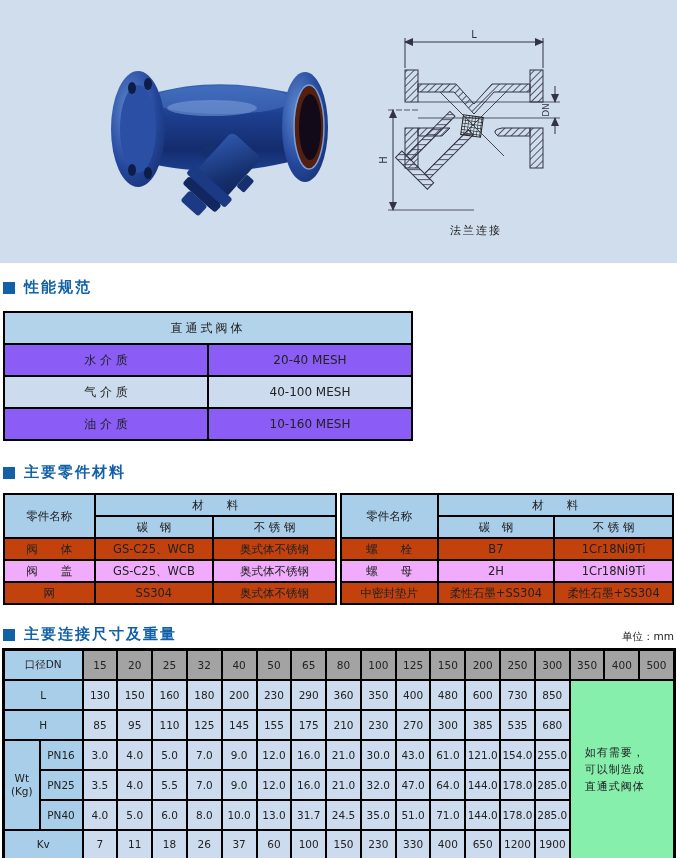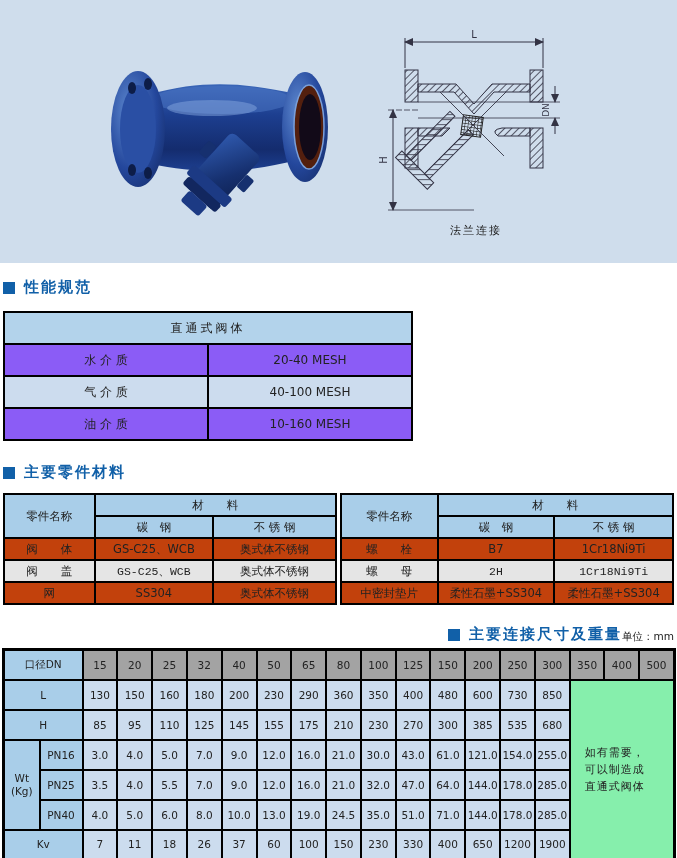"阀 盖" .mat-table tr.alt td { background: #e5e5e5 -> #f0abfc; font-family: Liberation Mono, monospace -> none }
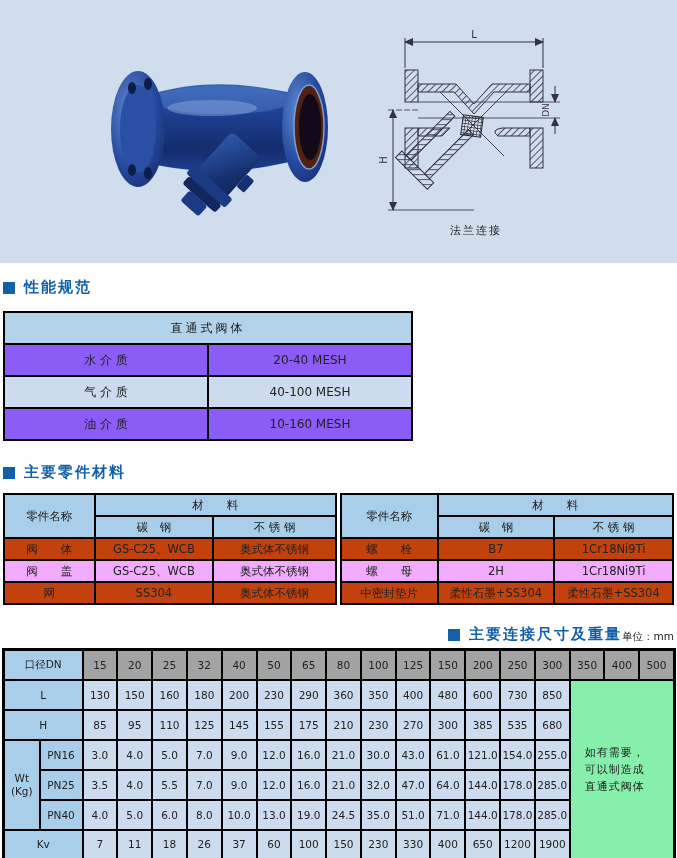"主要连接尺寸及重量" .dims-headrow { justify-content: flex-end -> space-between }
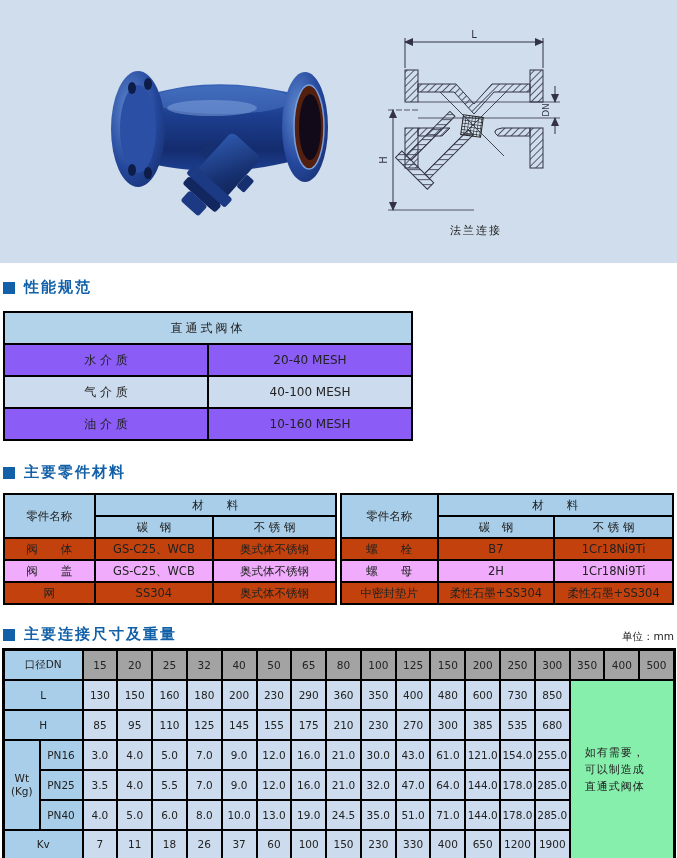"19.0" td { text: 19.0 -> 31.7 }
